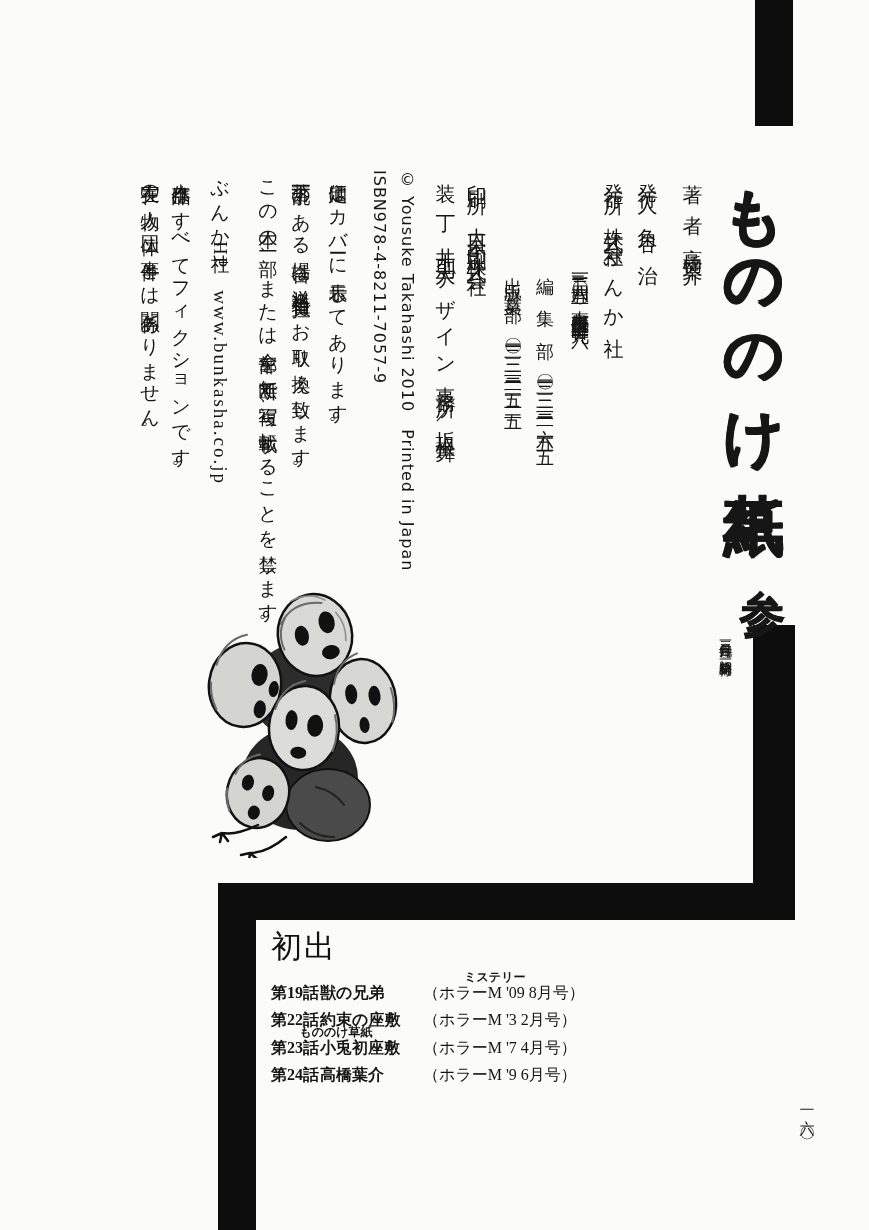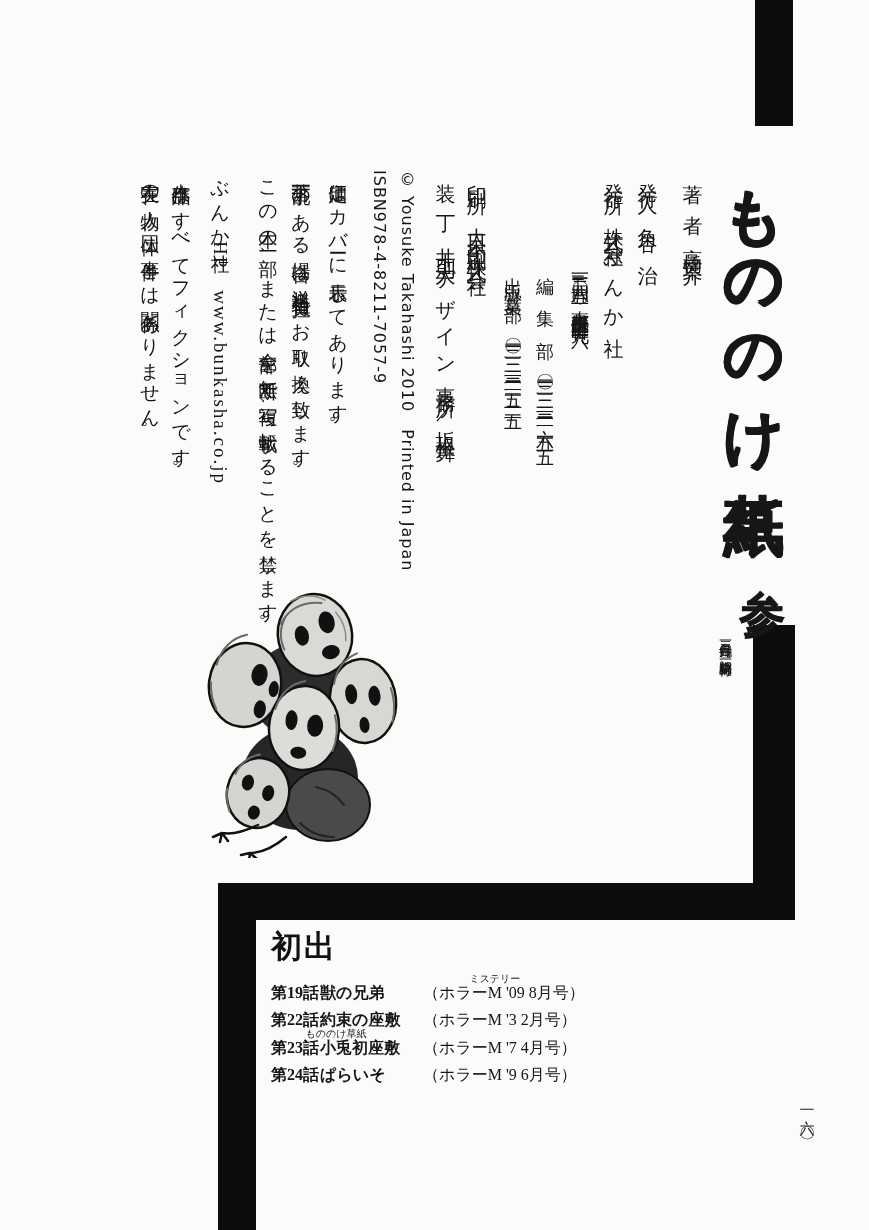"初出" .fp-head { font-weight: 700 -> 400 }
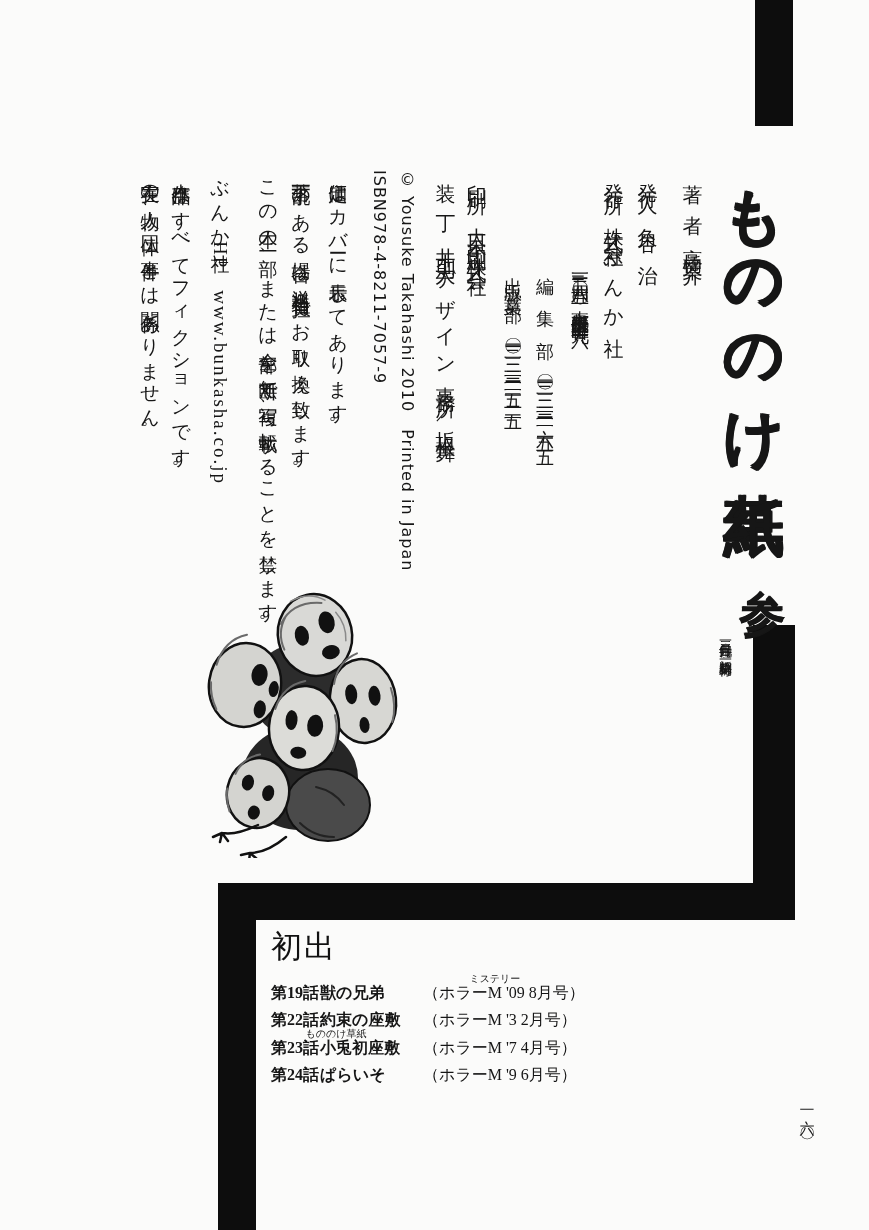"ミステリー" .rt { font-size: 10px -> 12px; font-weight: 400 -> 700 }
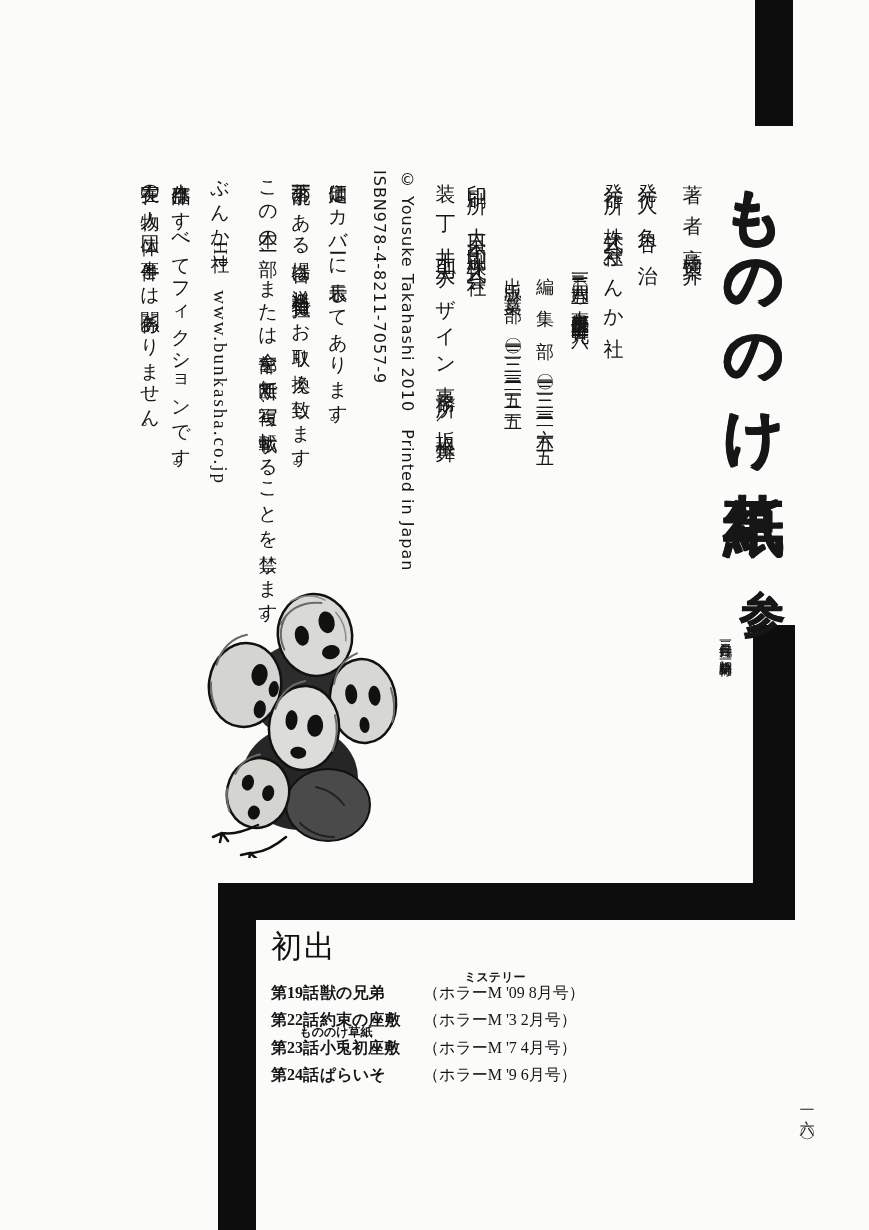"ぱらいそ" span.rb { text: ぱらいそ -> 高橋葉介 }
